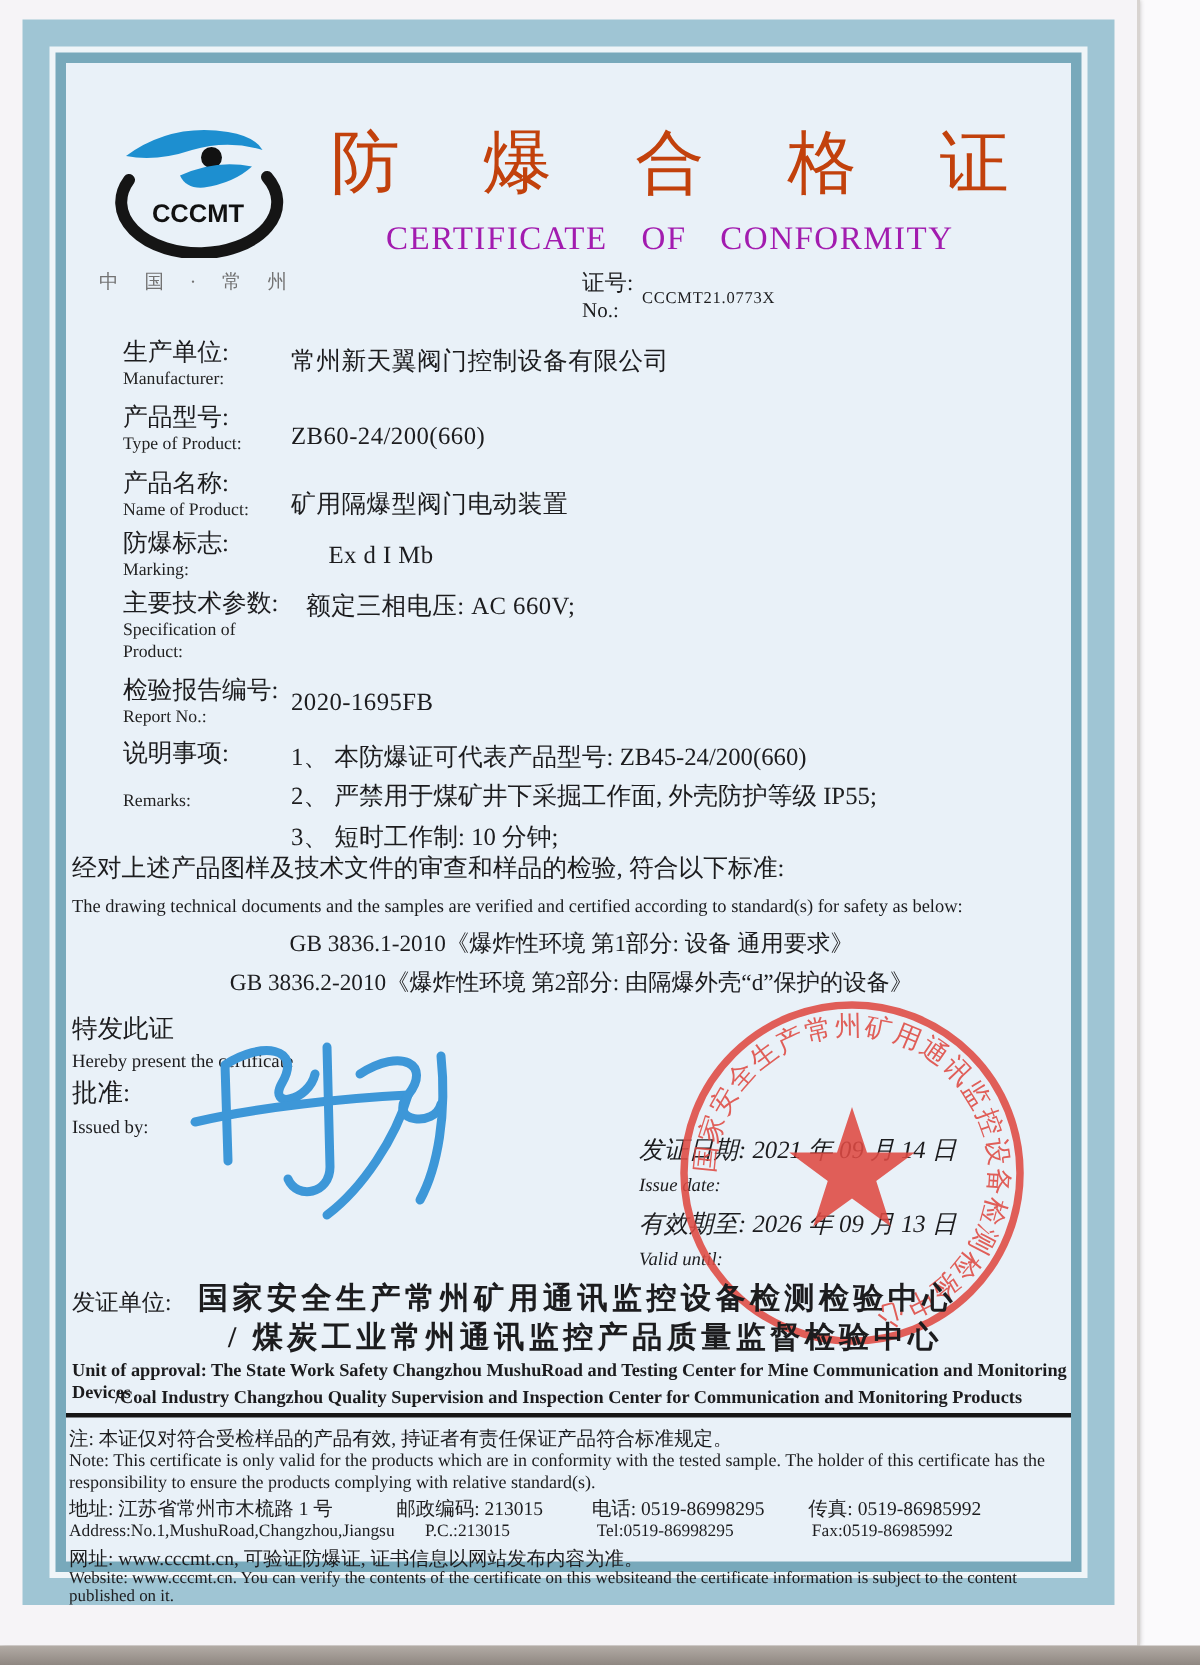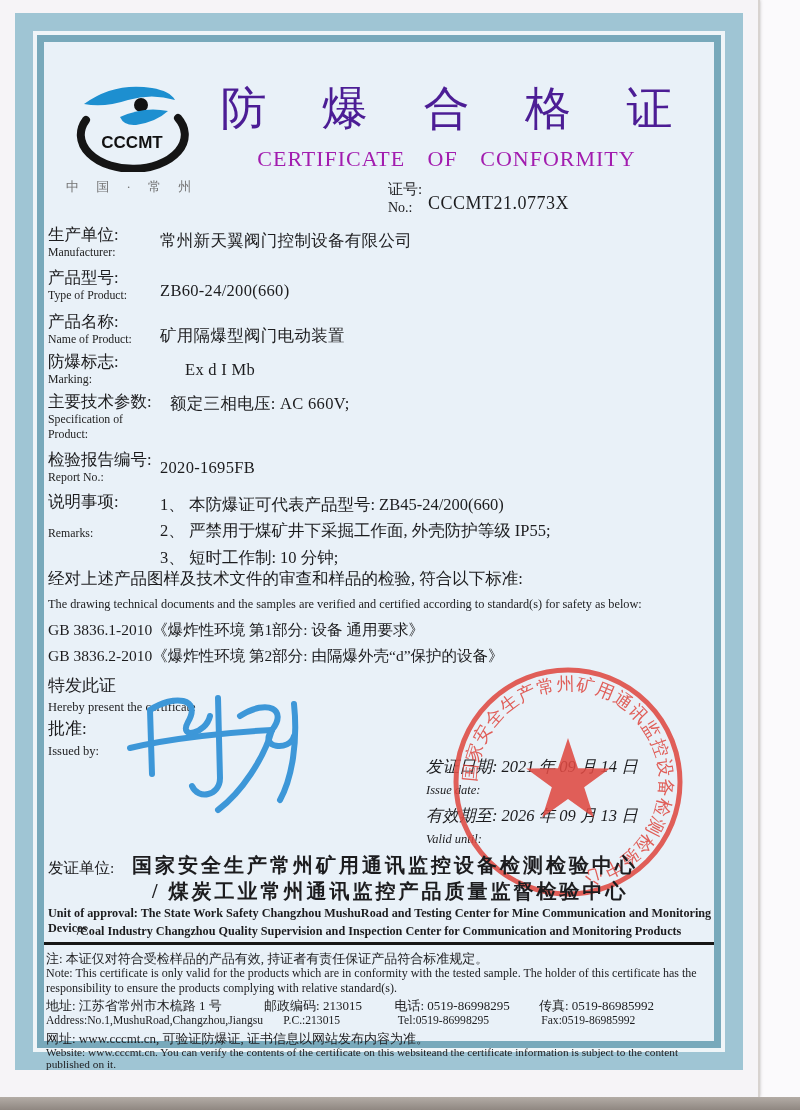"防 爆 合 格 证" .title-cn { color: #4c1d95 -> #c2410c }
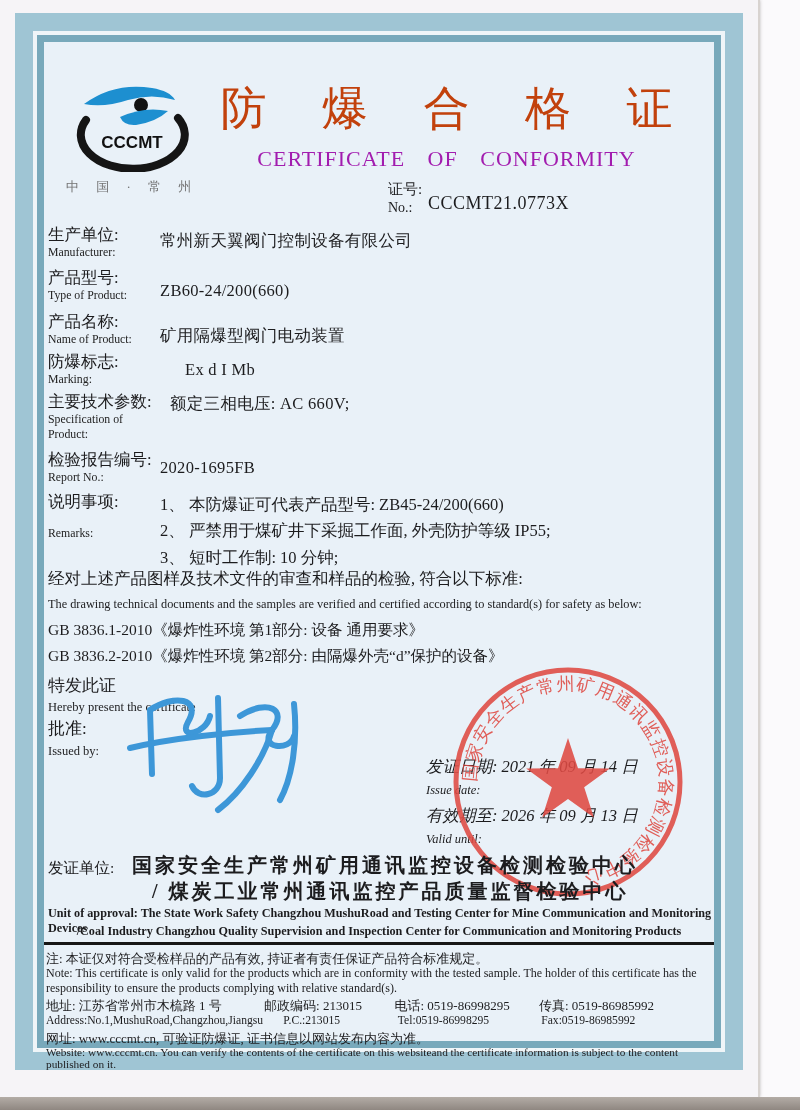"CCCMT21.0773X" .certno-value { font-size: 18px -> 11px }
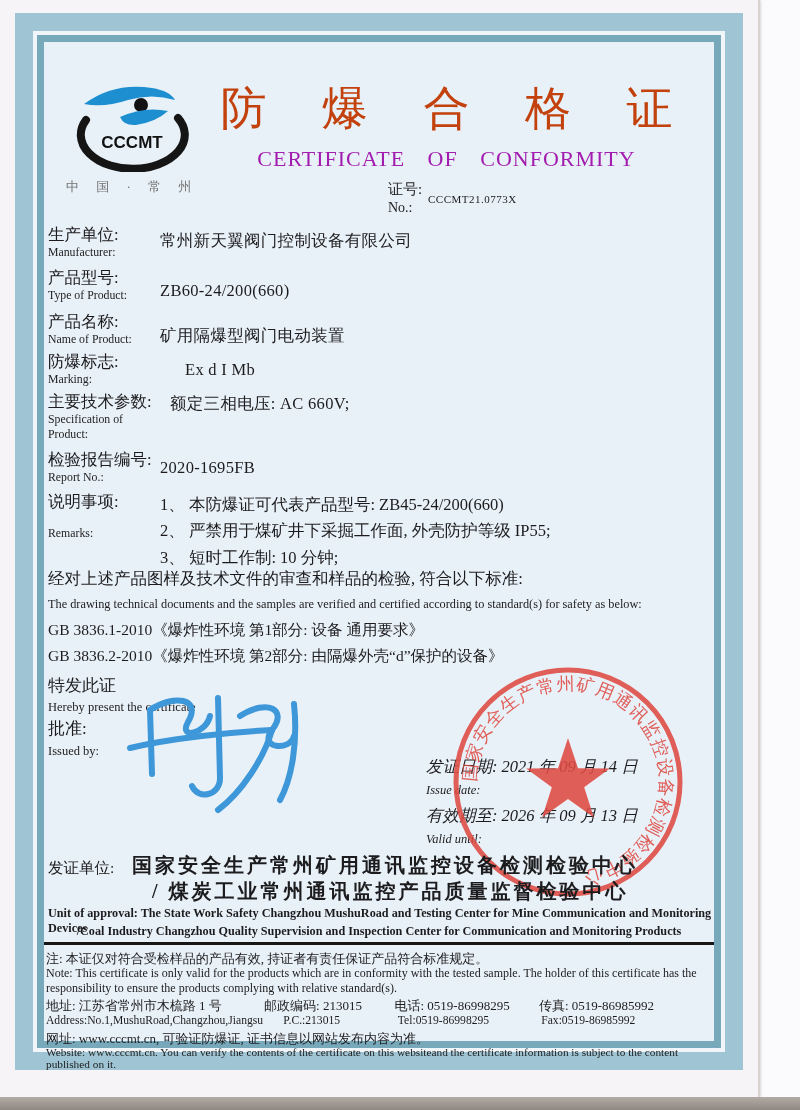"生产单位:" .lbl { margin-left: none -> 34px }
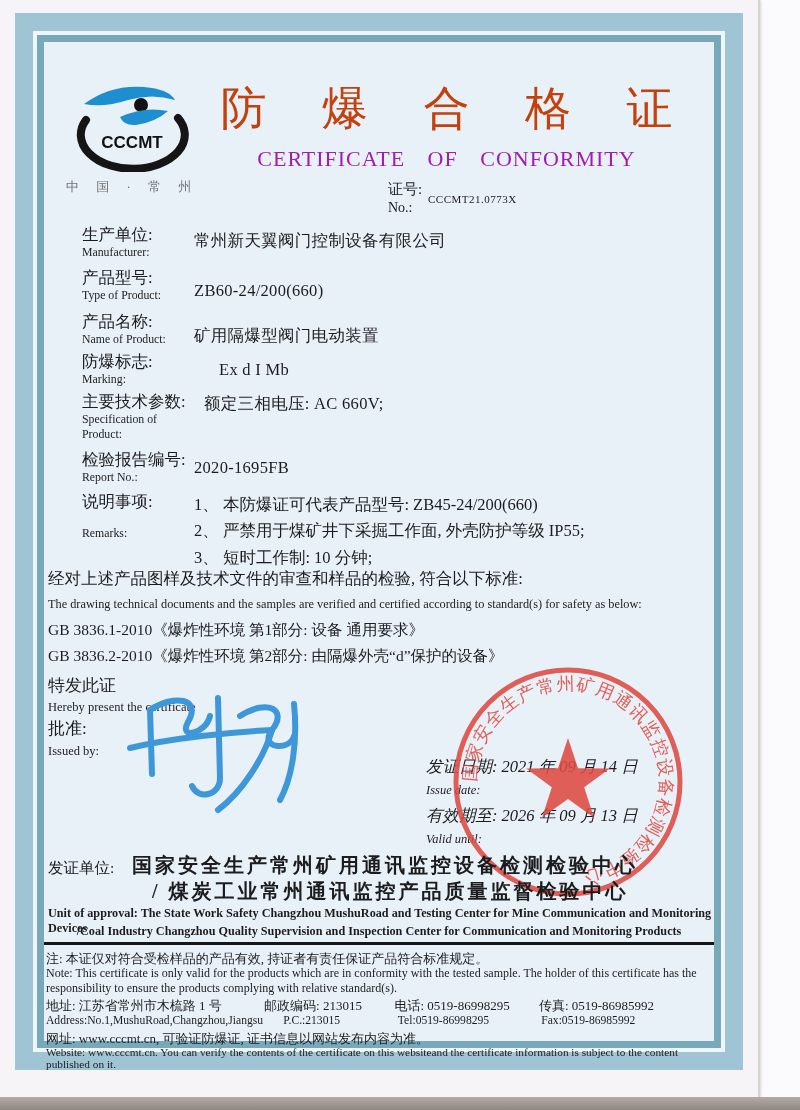"GB 3836.1-2010《爆炸性环境 第1部分: 设备 通用要求》" .std-item { text-align: none -> center }
